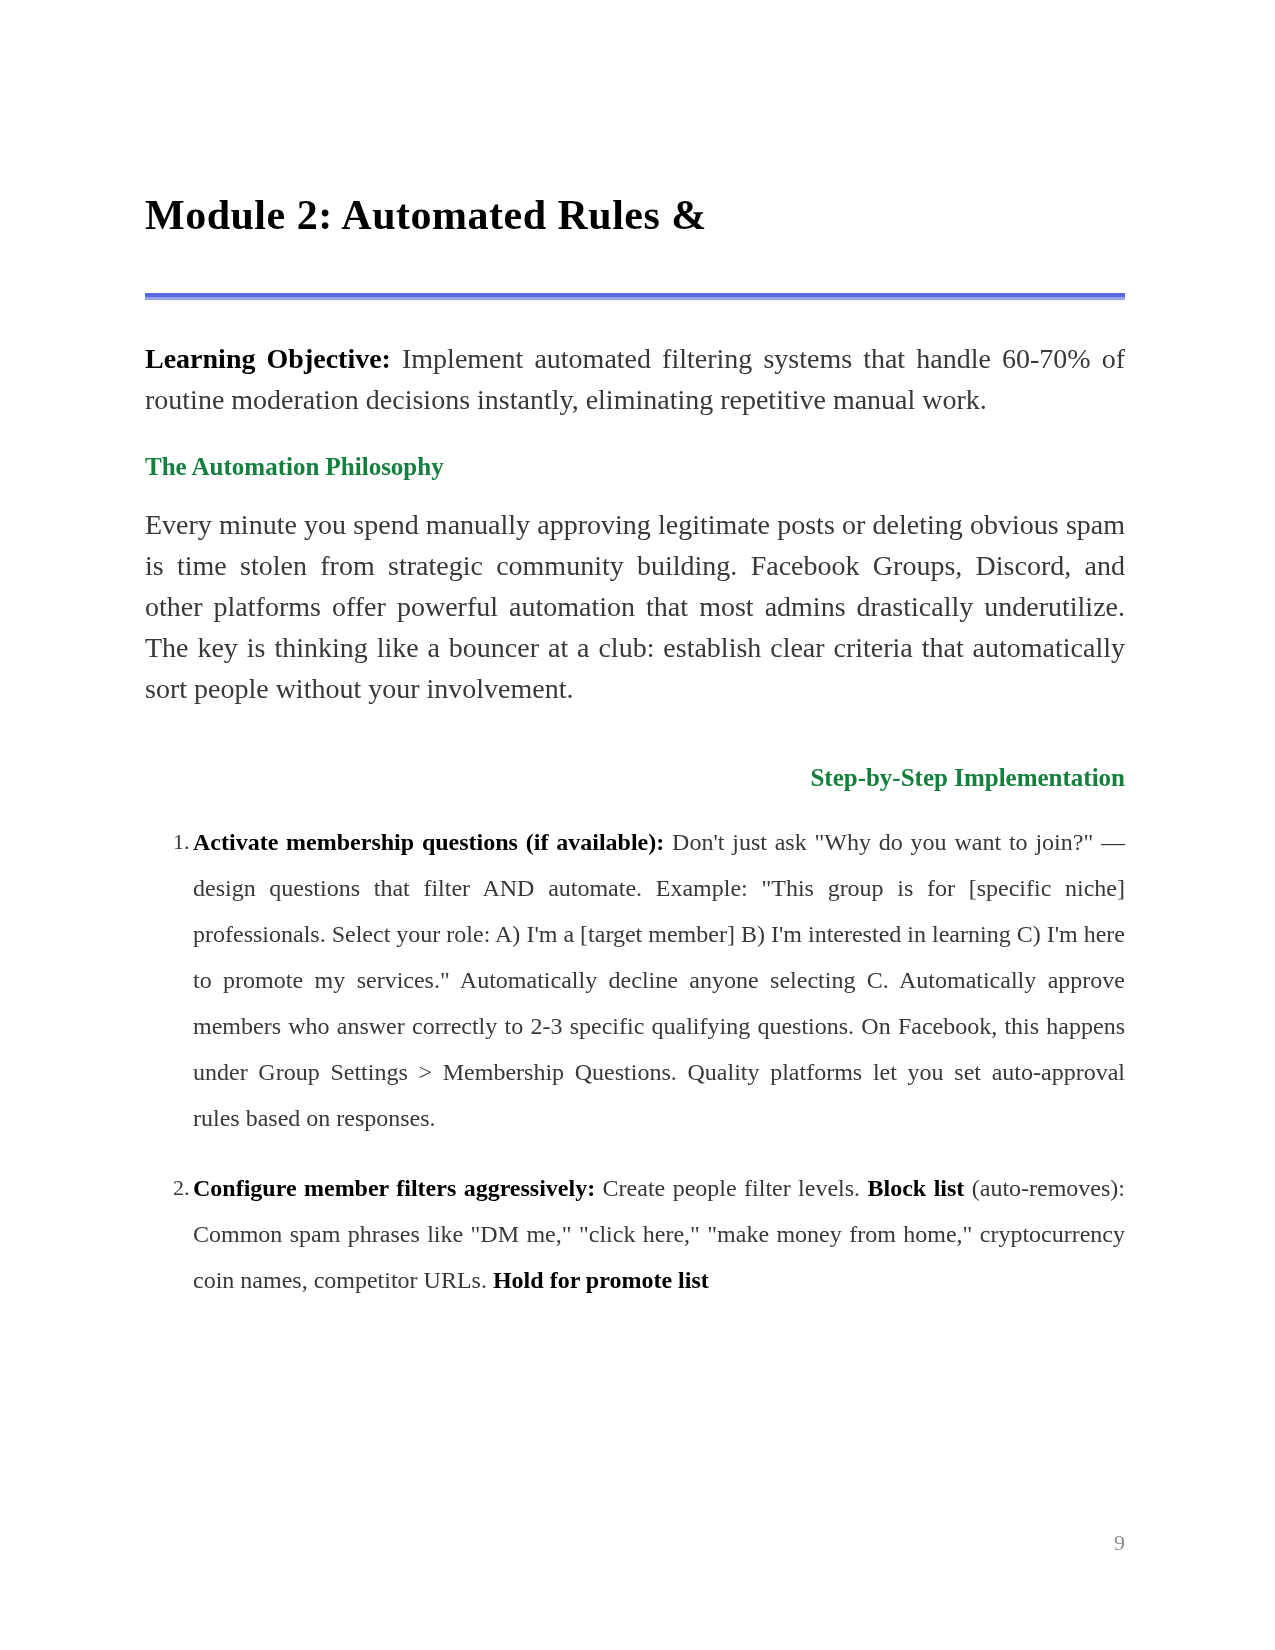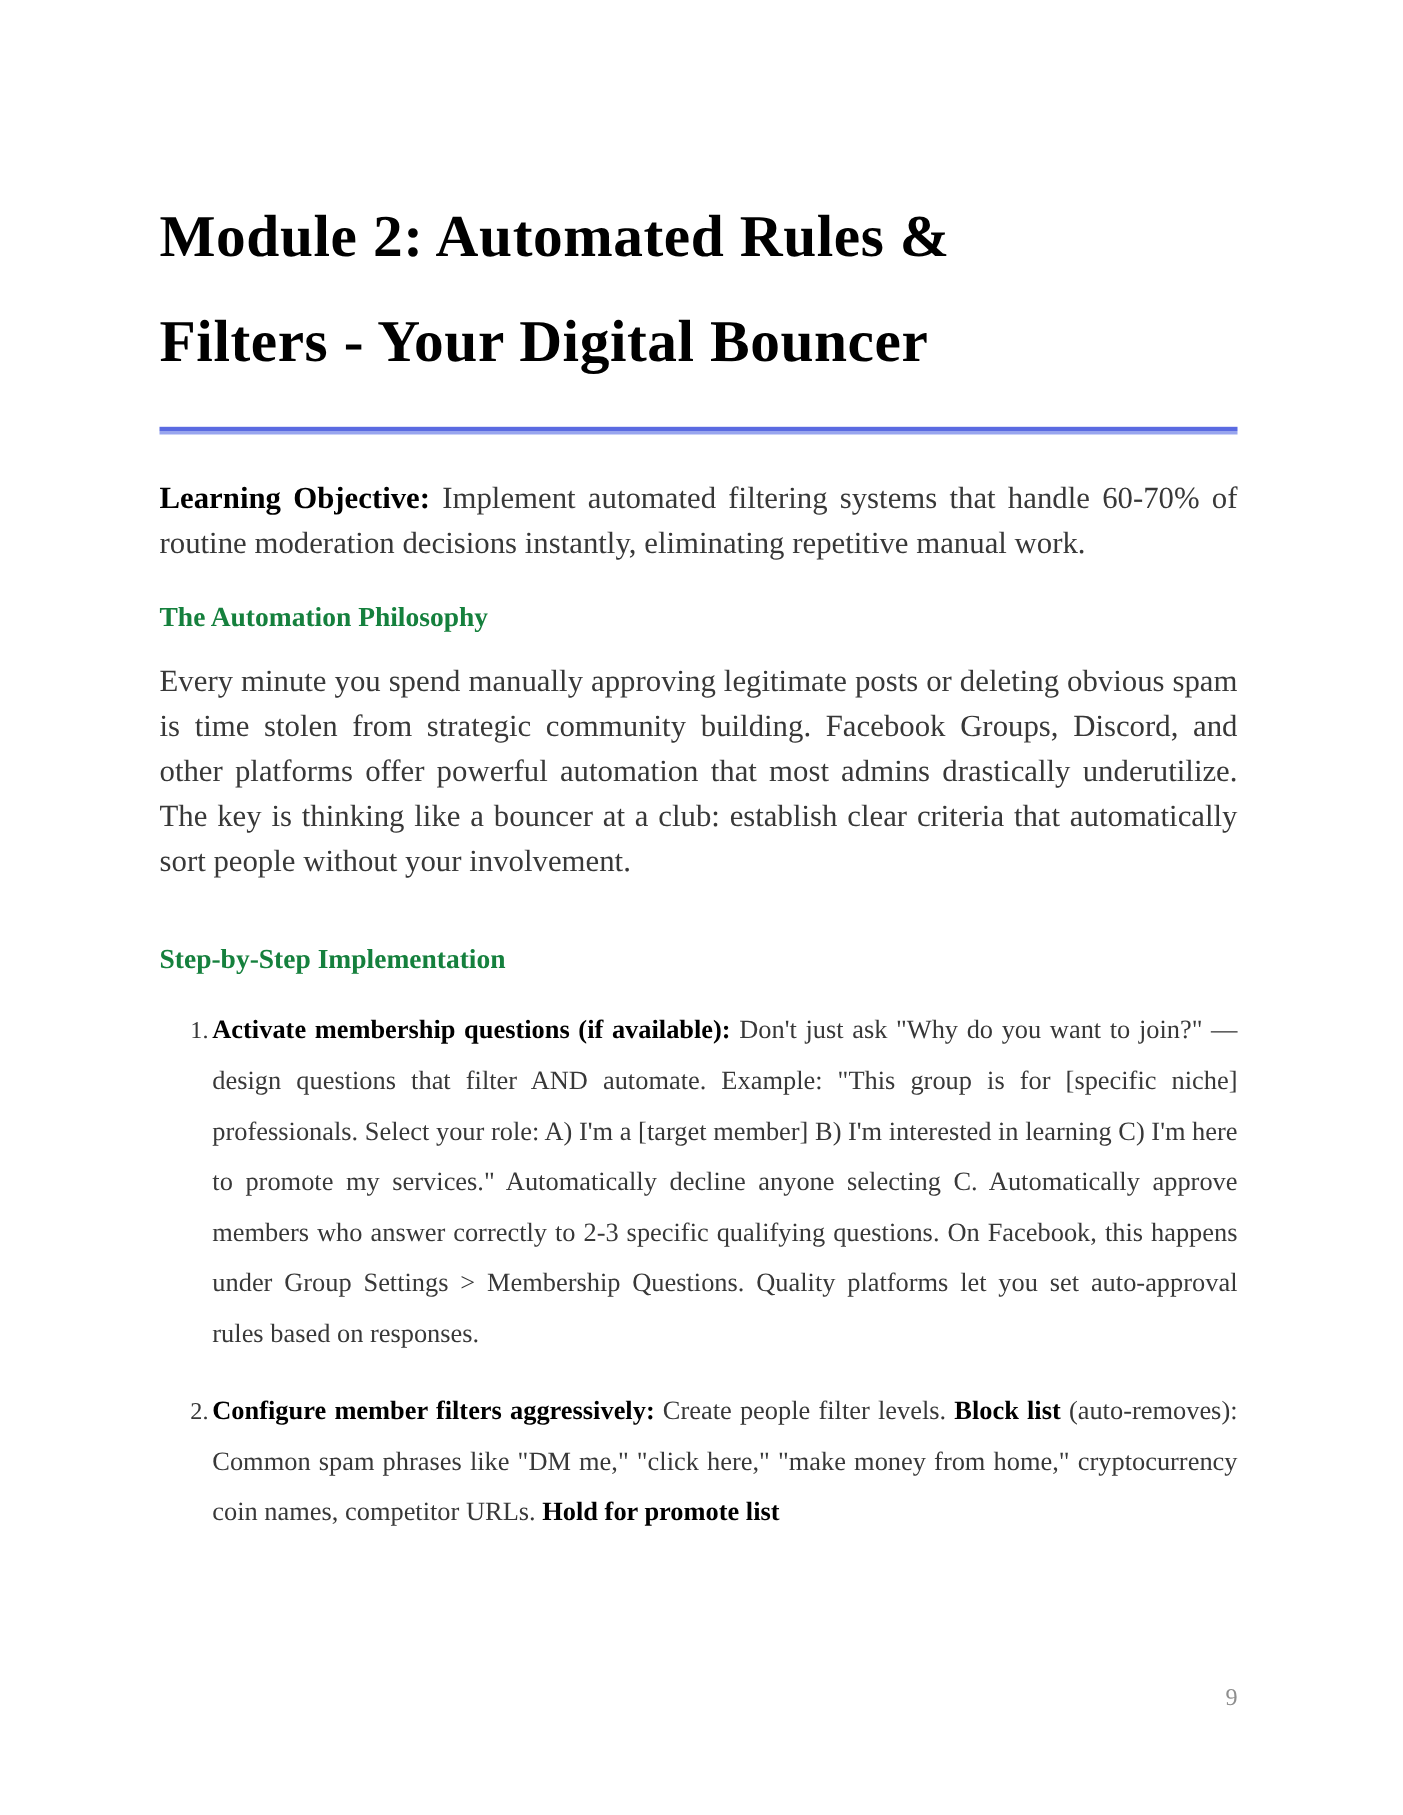"Module 2: Automated Rules &" .doc-title { font-size: 54px -> 42px }
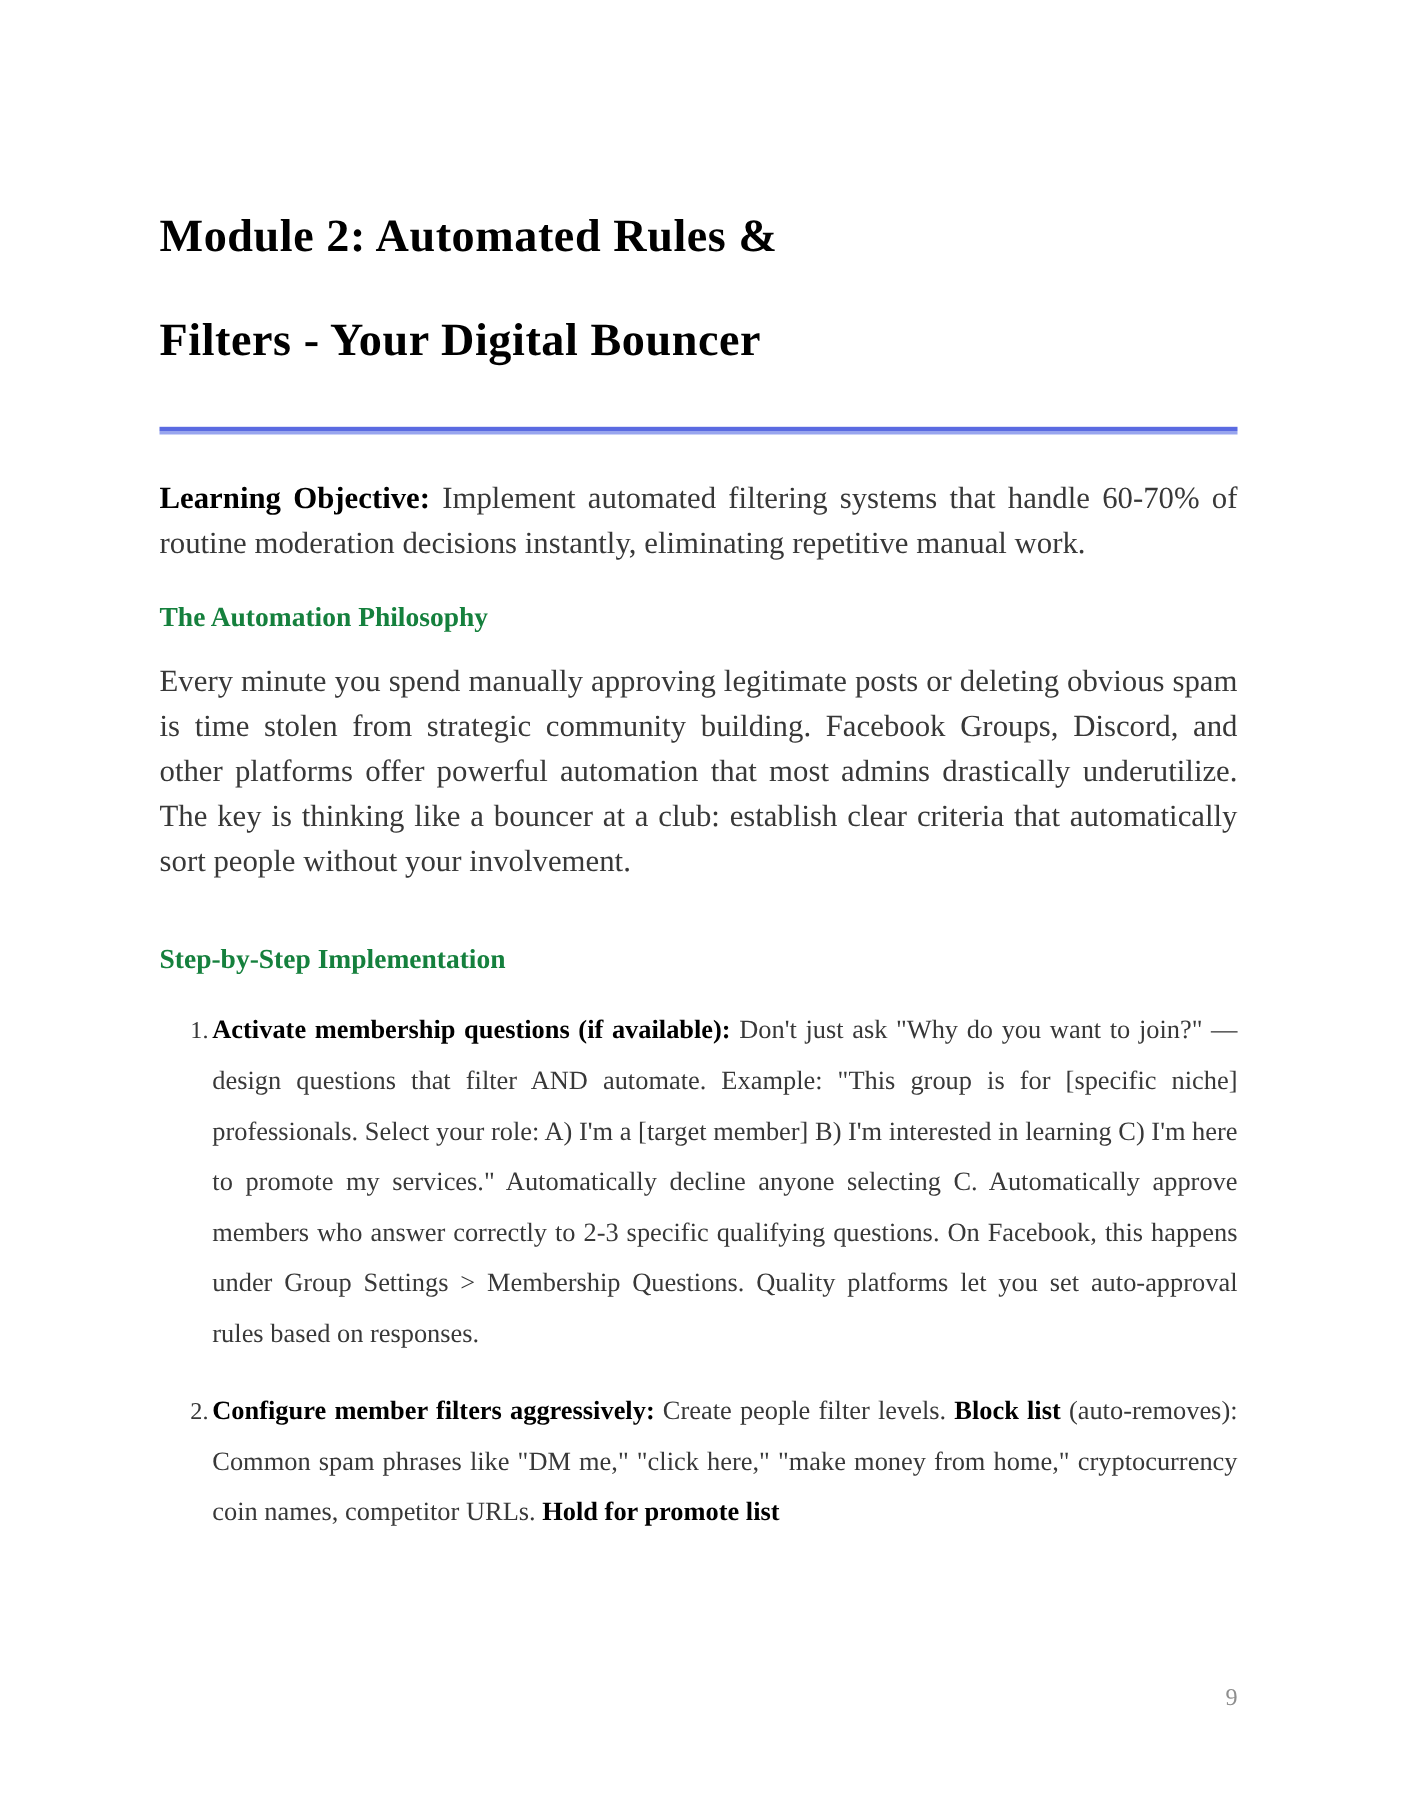"Filters - Your Digital Bouncer" span.tline { html: <span>Filters - Your Digital Bouncer</span> -> none }
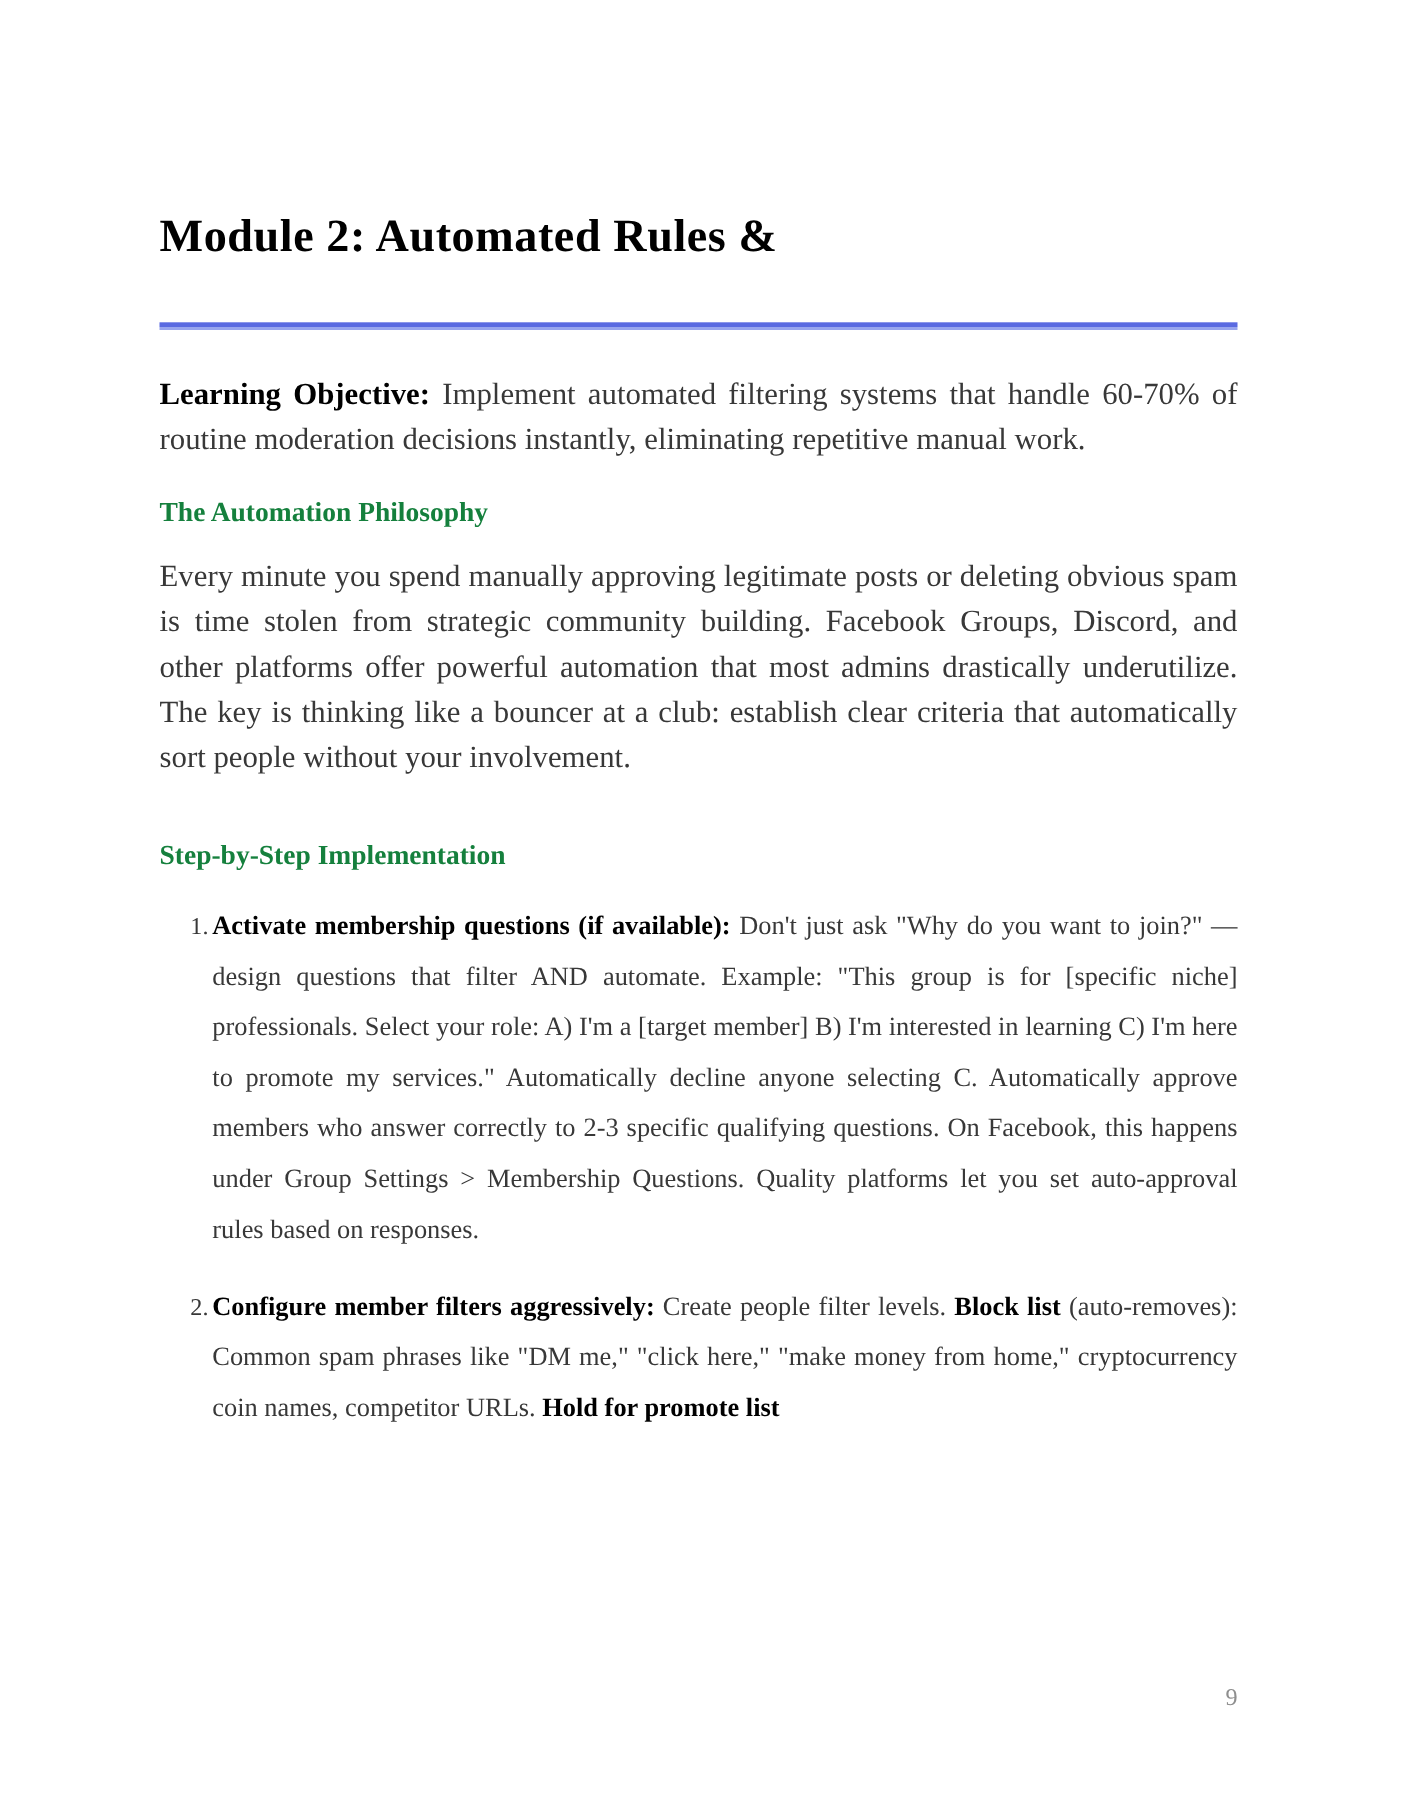"Step-by-Step Implementation" .subheading.steps { text-align: none -> right }
